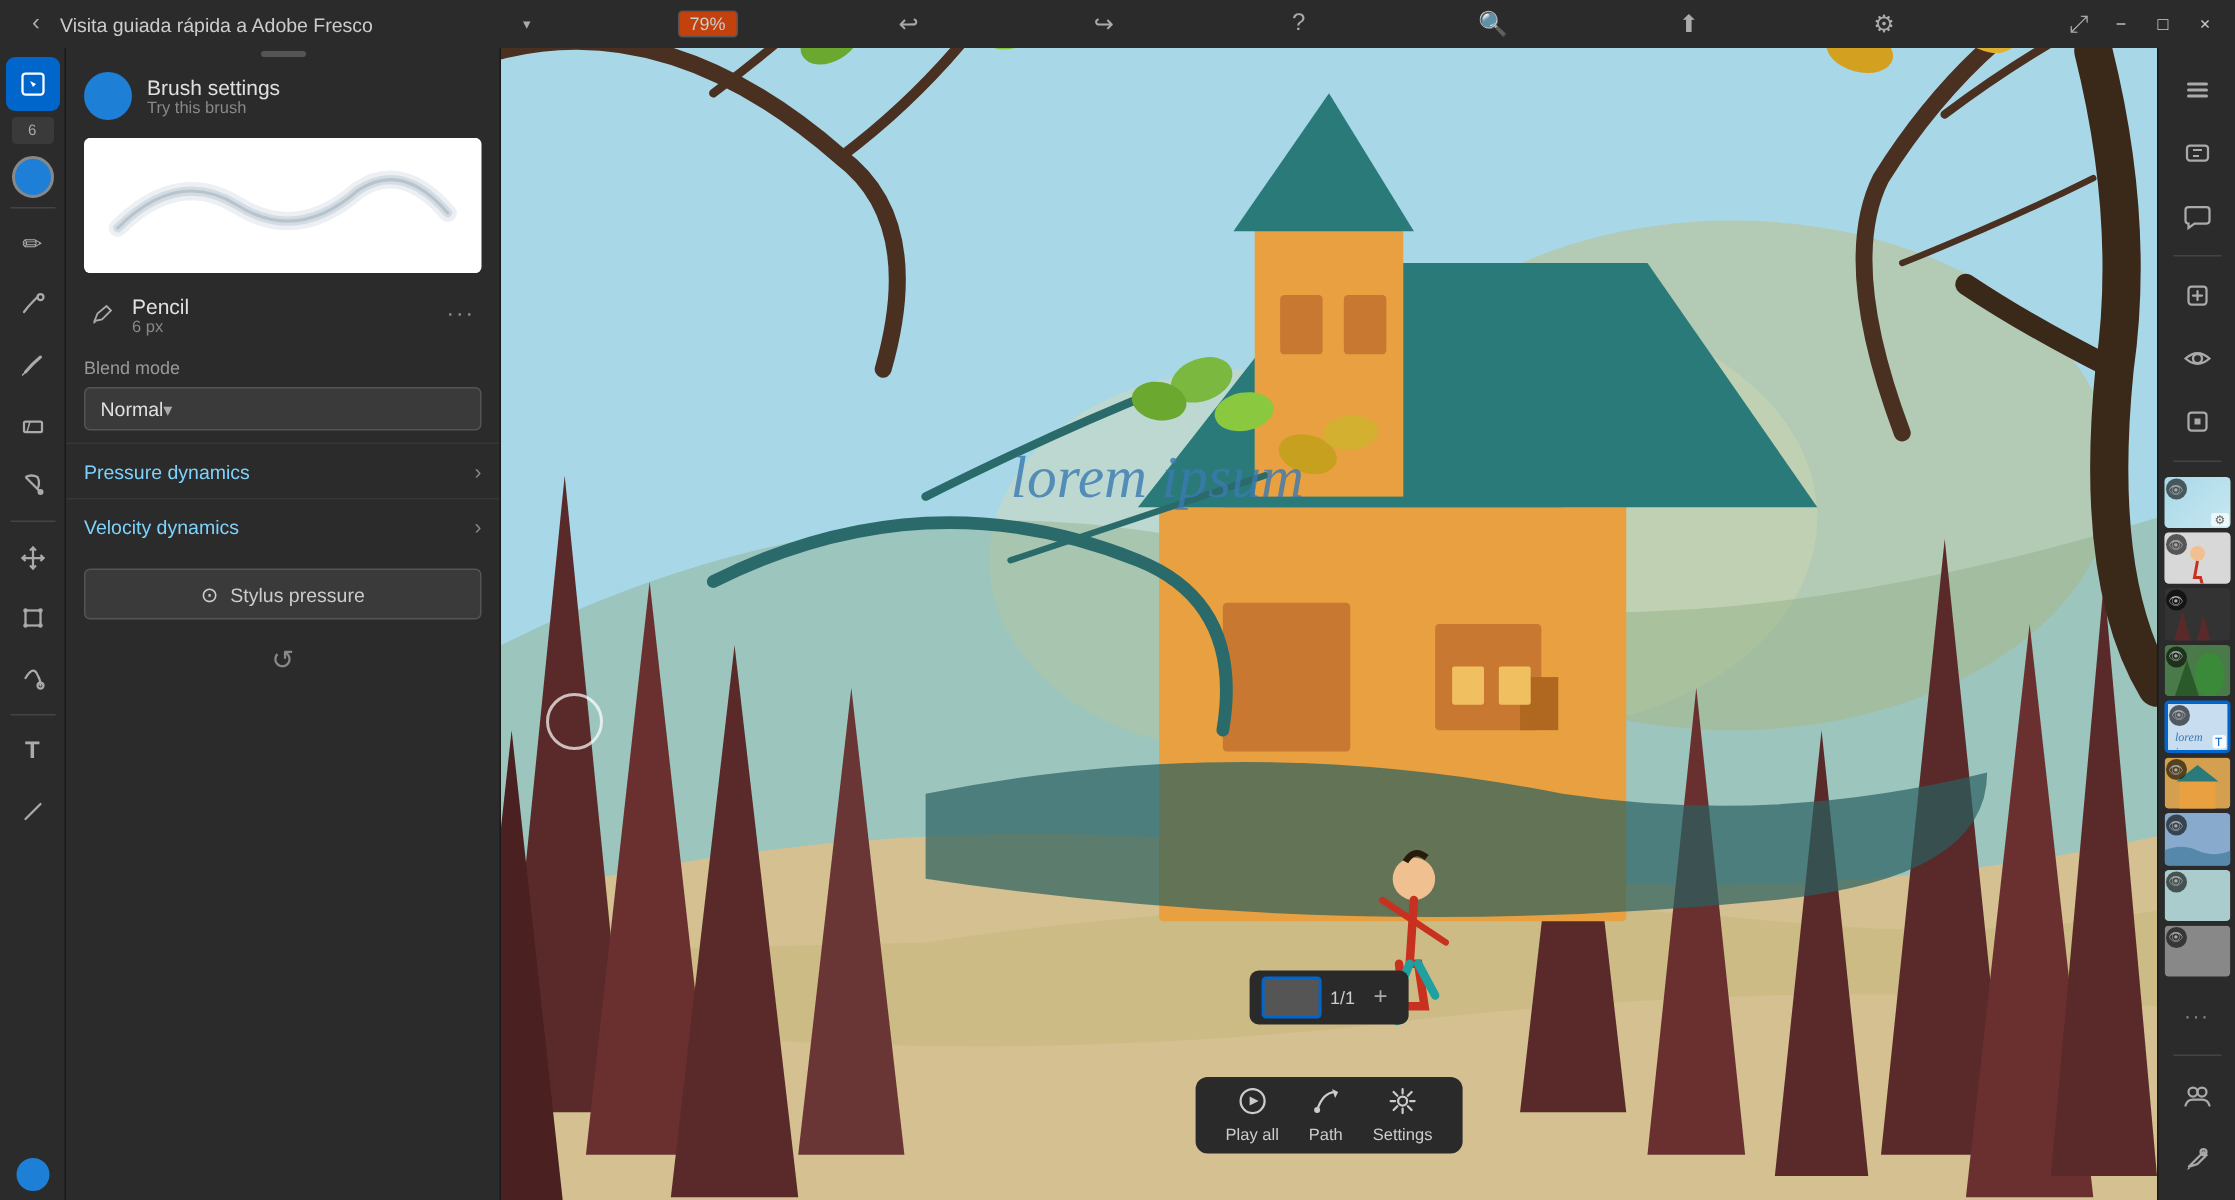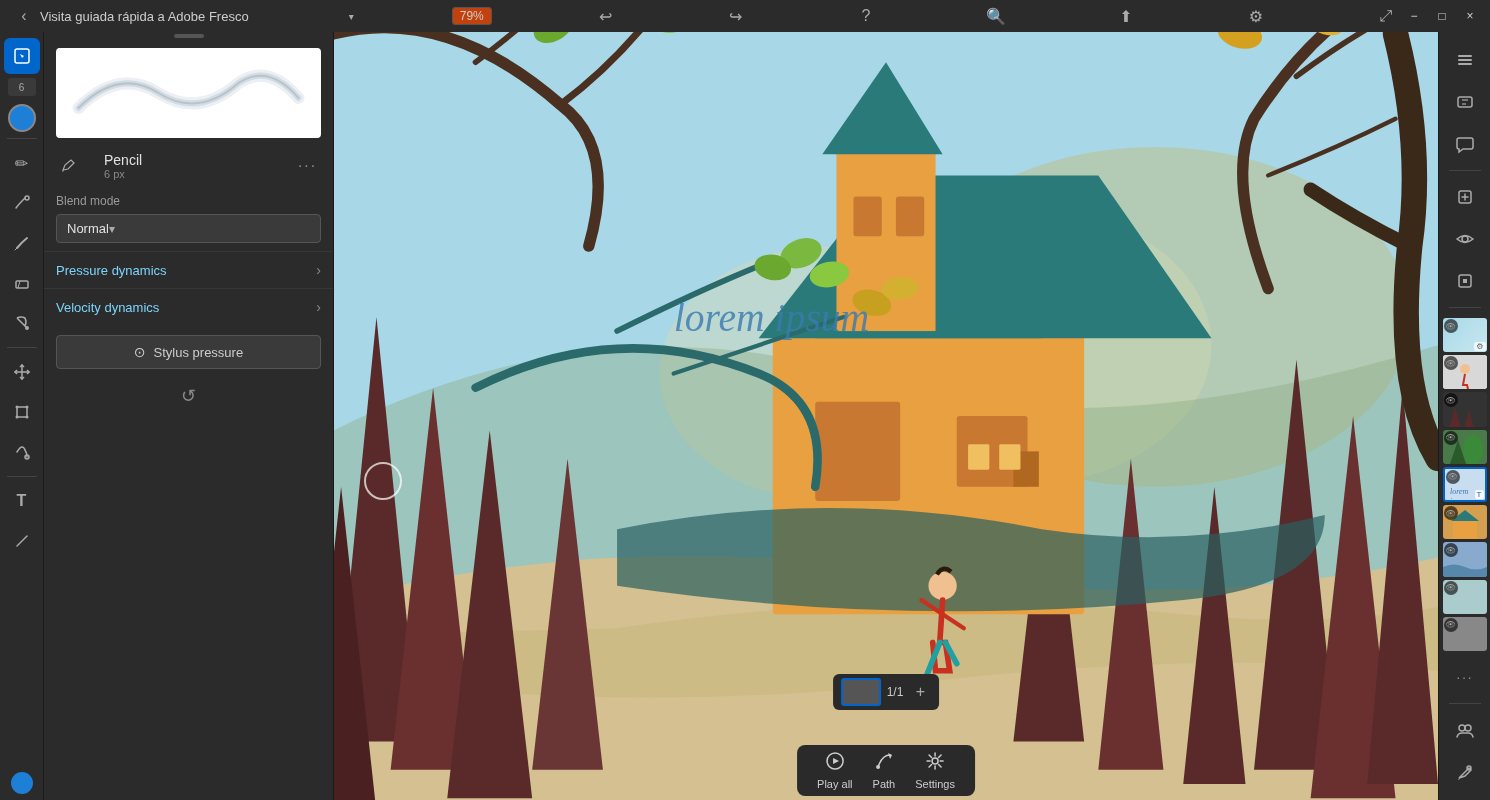"Brush settings" div.panel-header { html: none -> <div> <div></div> <div> <span>Brush settings</span> <span>Try this brush</span> </div> </div> }
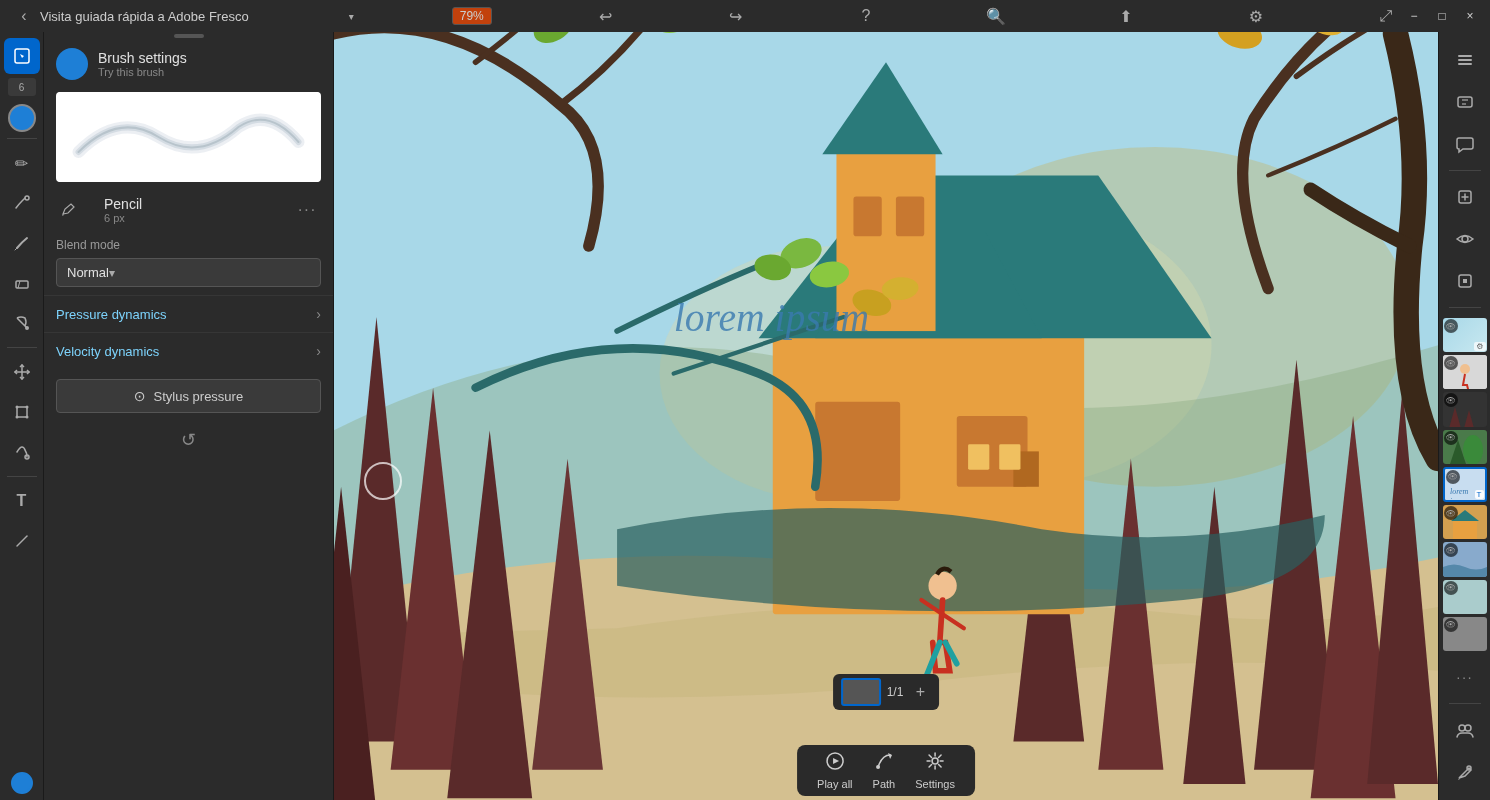"Pencil" .brush-name-left { gap: 24px -> 8px }
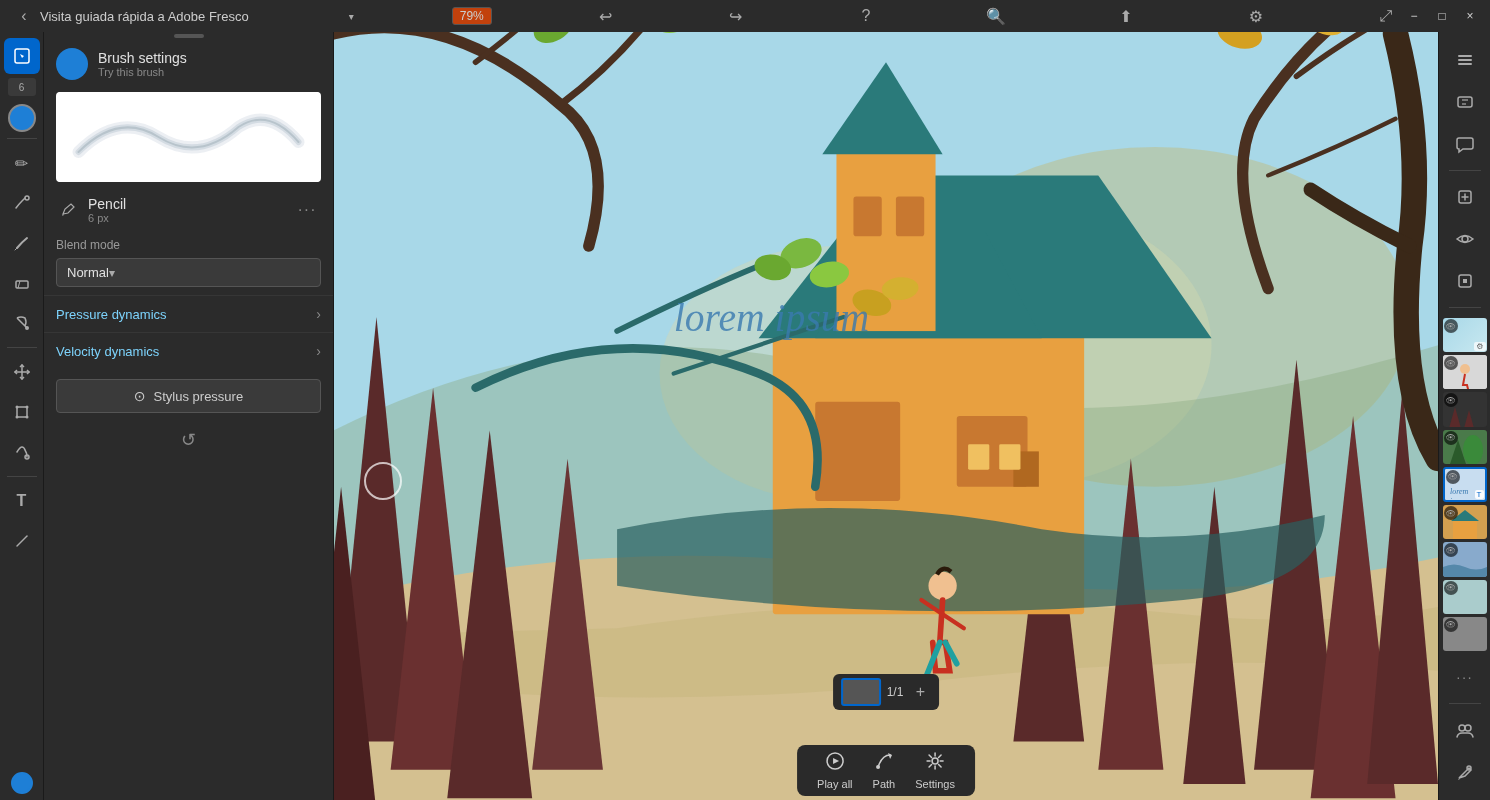"1/1" .canvas-bottom { bottom: 4px -> 31px }
